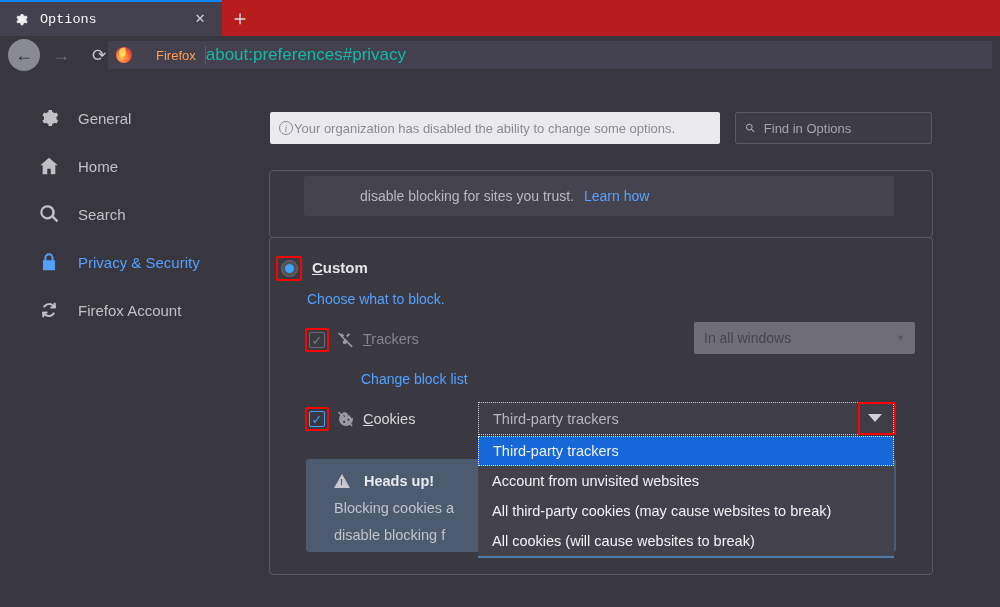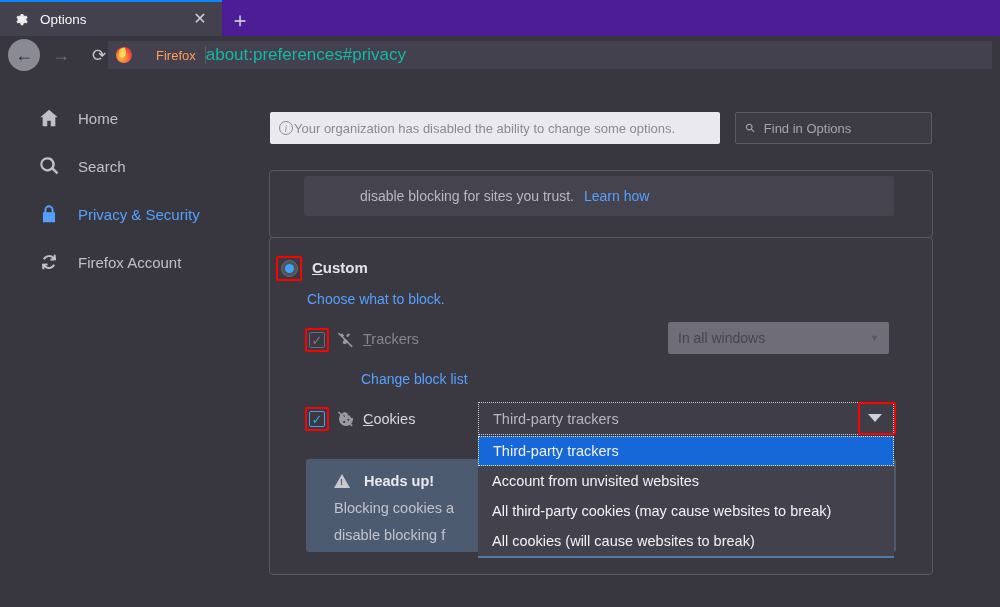"Options" .tabstrip { background: #4c1d95 -> #b91c1c; font-family: none -> Liberation Mono, monospace }
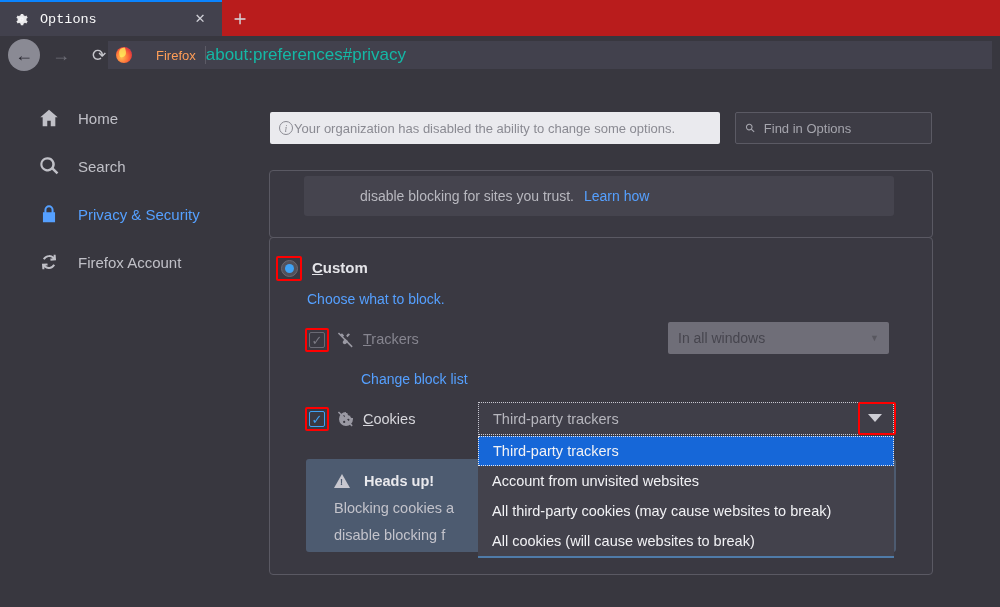"General" div.nav-item { html: none -> <div> <span> <svg> <path></path> <path></path> </svg> </span> <span>General</span> </div> }
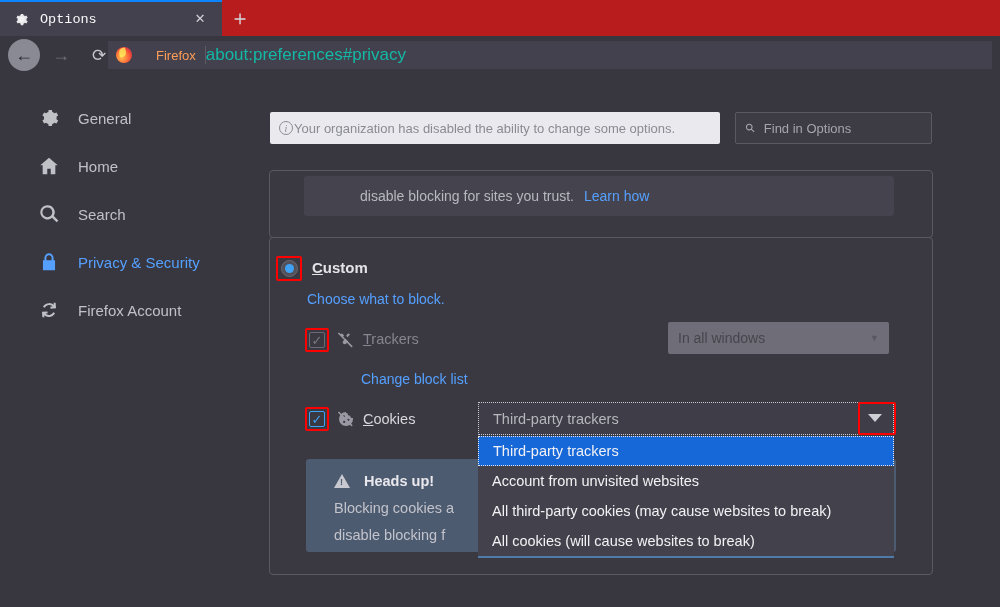"In all windows" .sel-disabled { left: 668px -> 694px }
